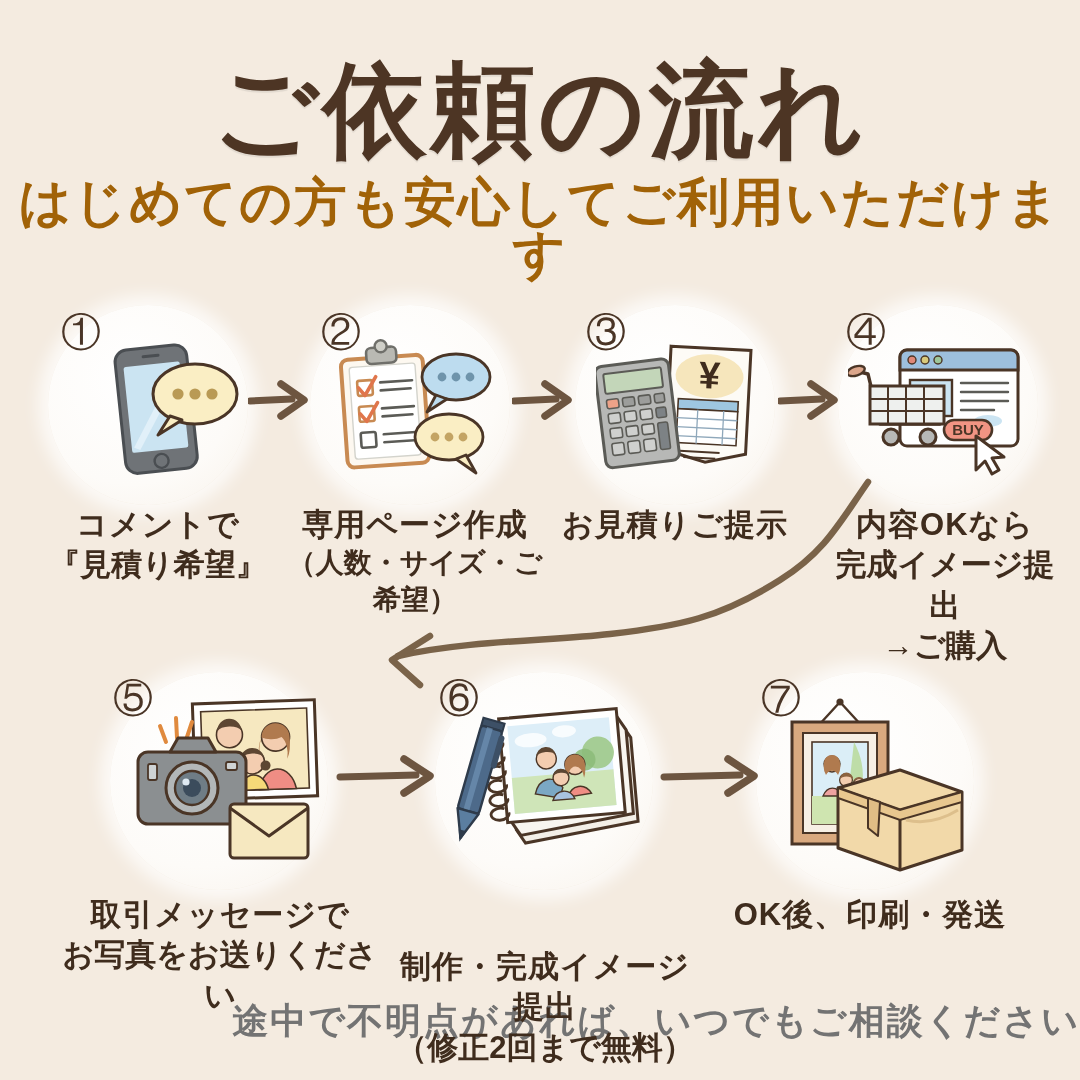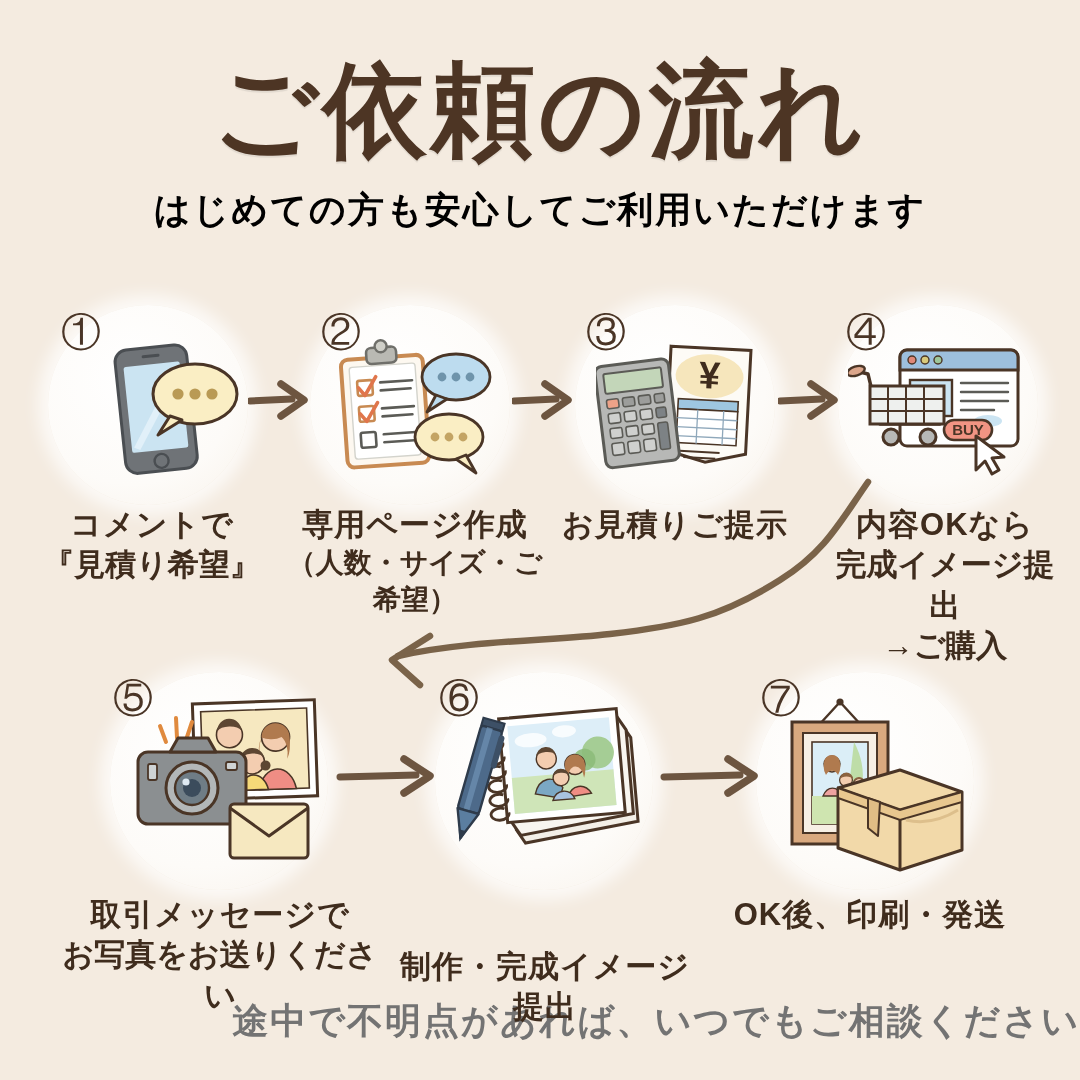"はじめての方も安心してご利用いただけます" .subtitle { color: #000000 -> #a16207; font-size: 36px -> 52px; margin-top: 30px -> 14px }
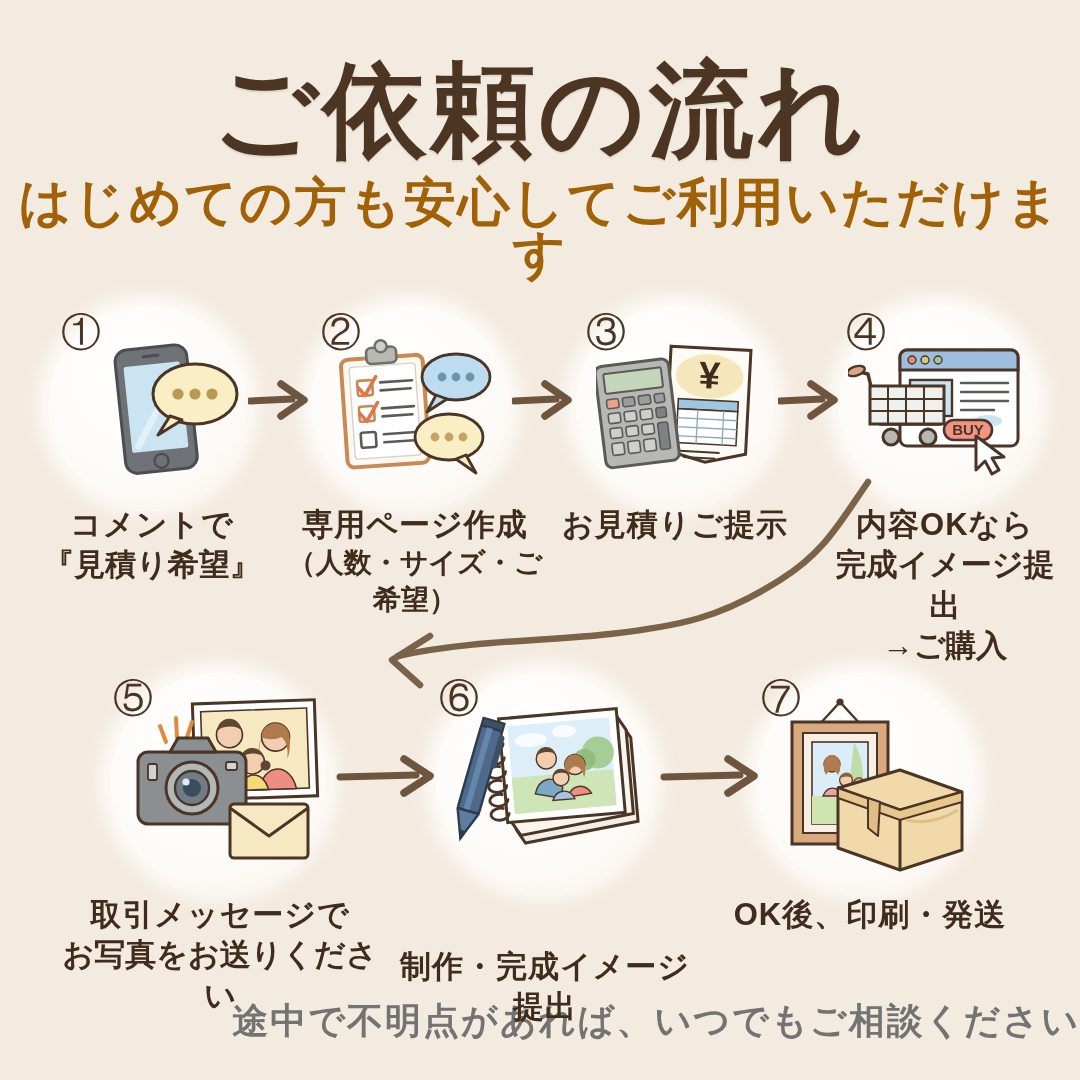"コメントで" div.lbl { left: 32px -> 38px }
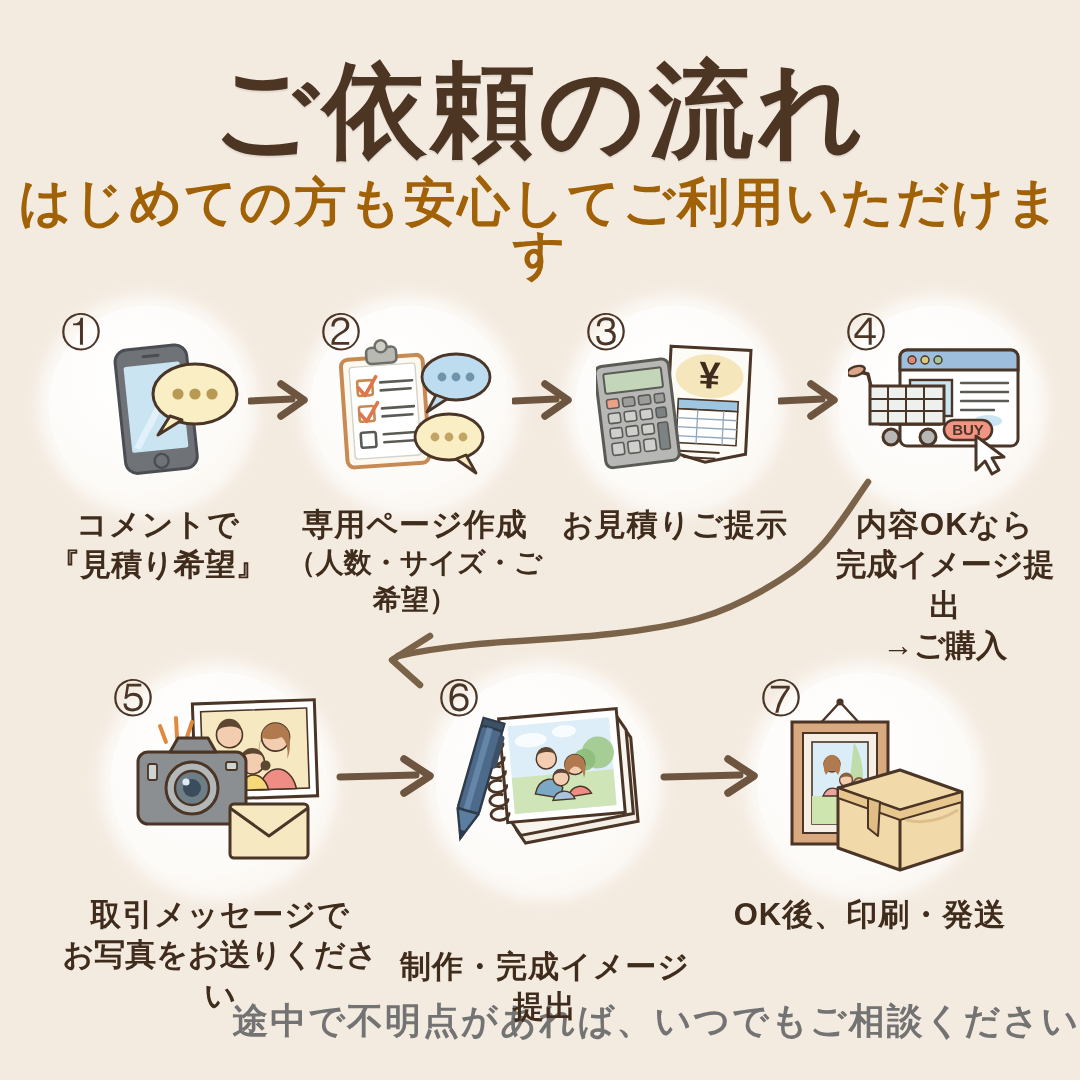"（修正2回まで無料）" span.sub { html: none -> <span>（修正2回まで無料）</span> }
